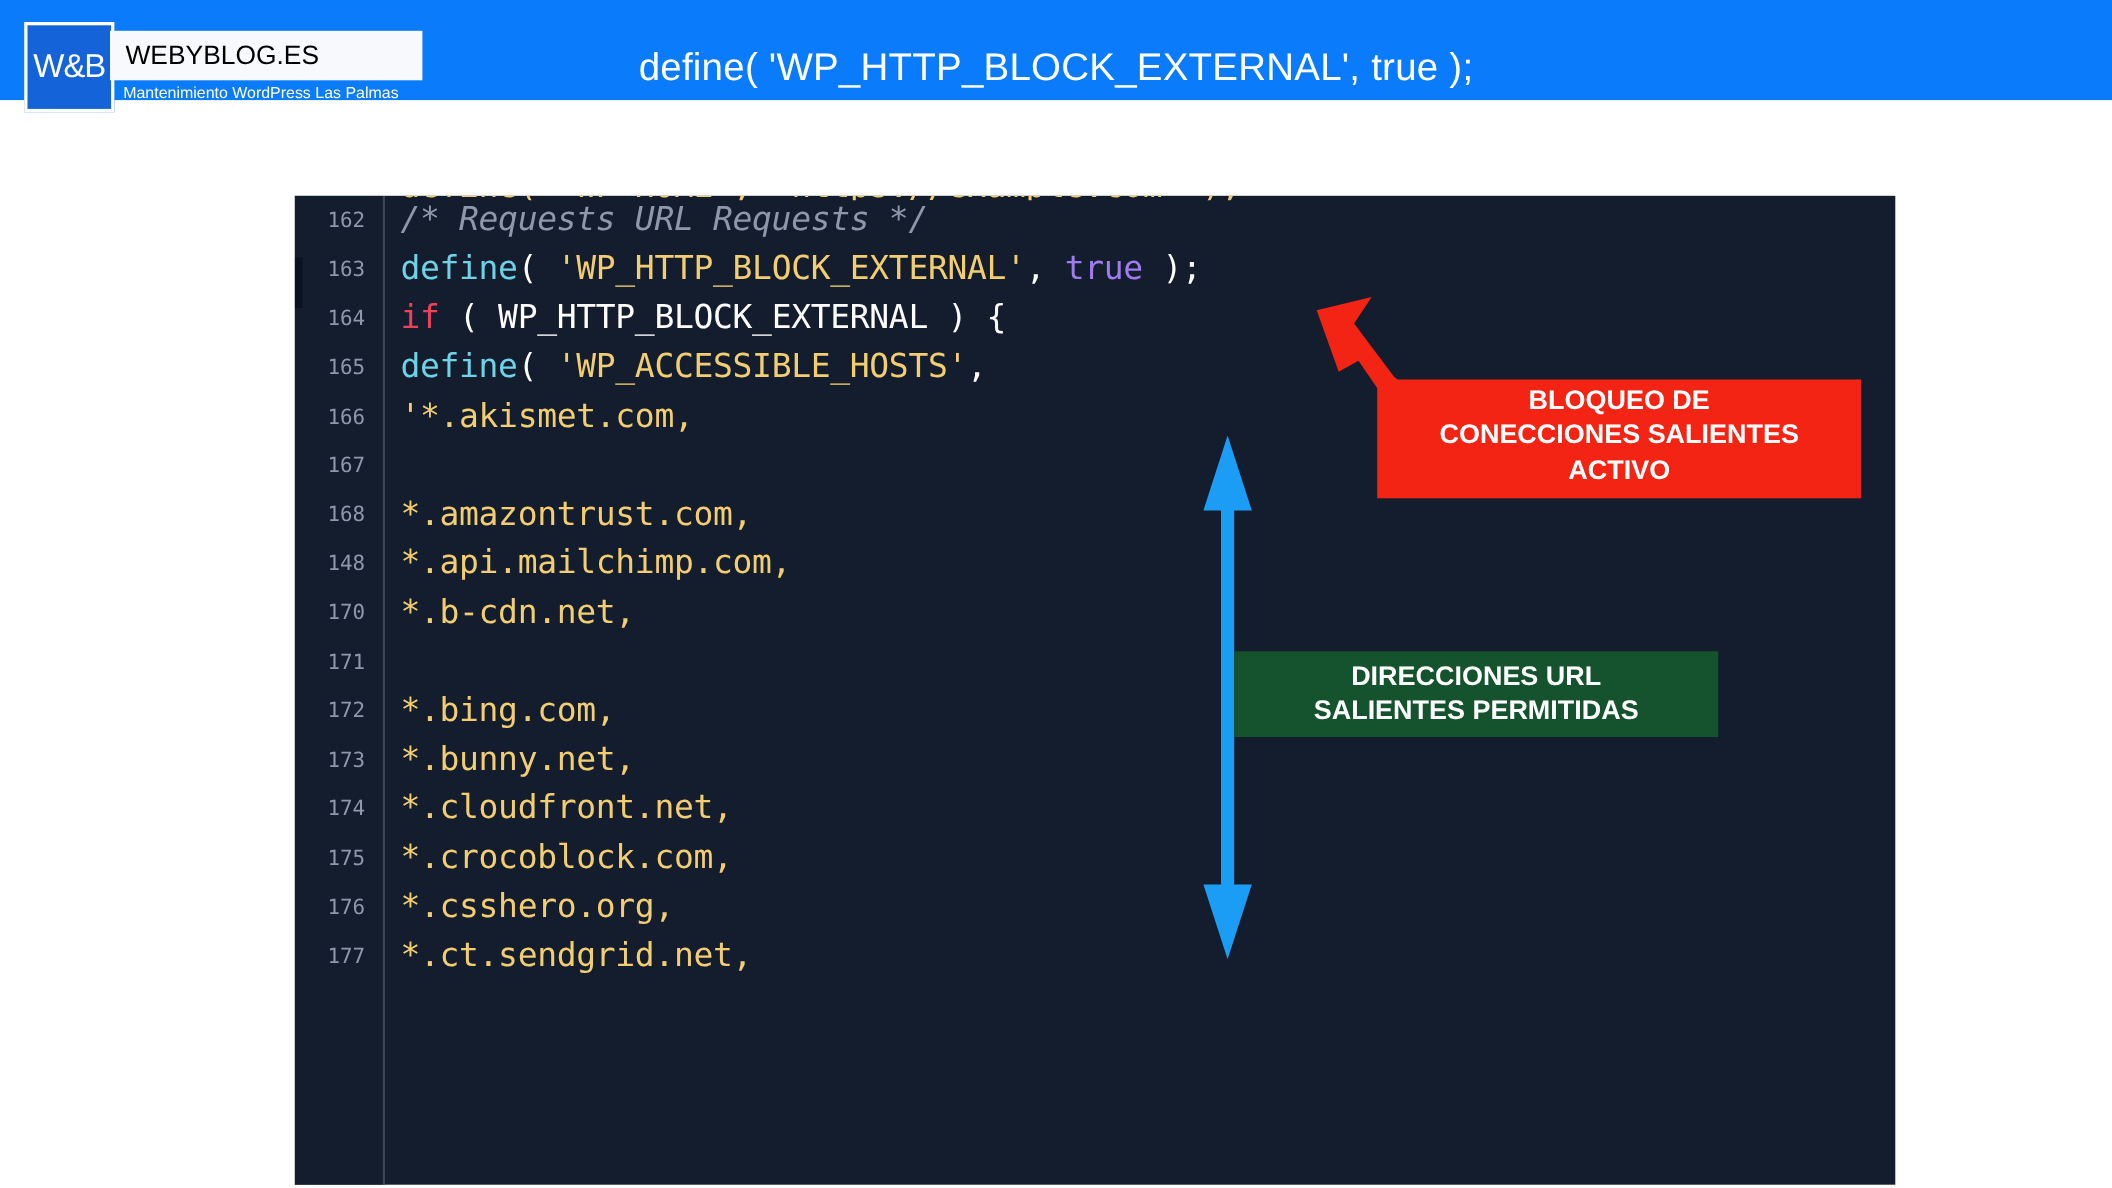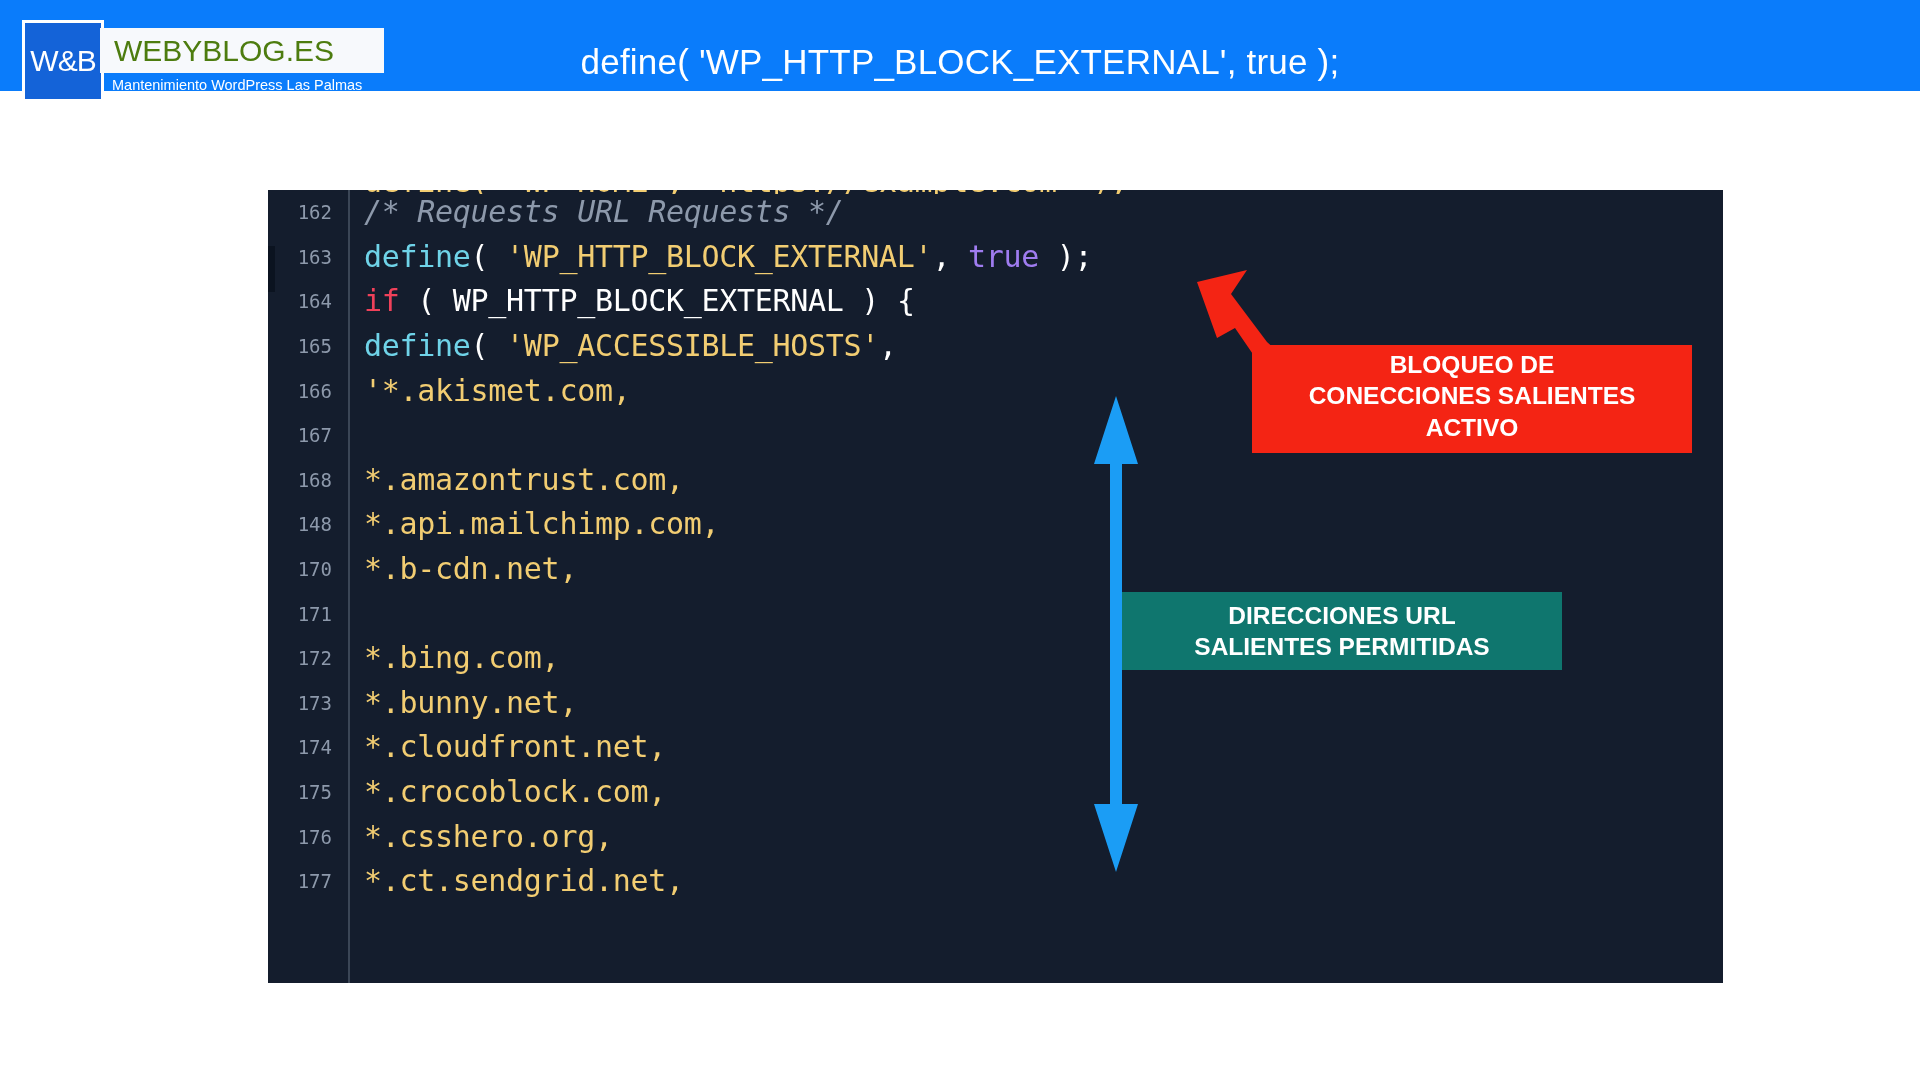"WEBYBLOG.ES" #brand-name { color: #4d7c0f -> #000000; font-size: 30px -> 24px }
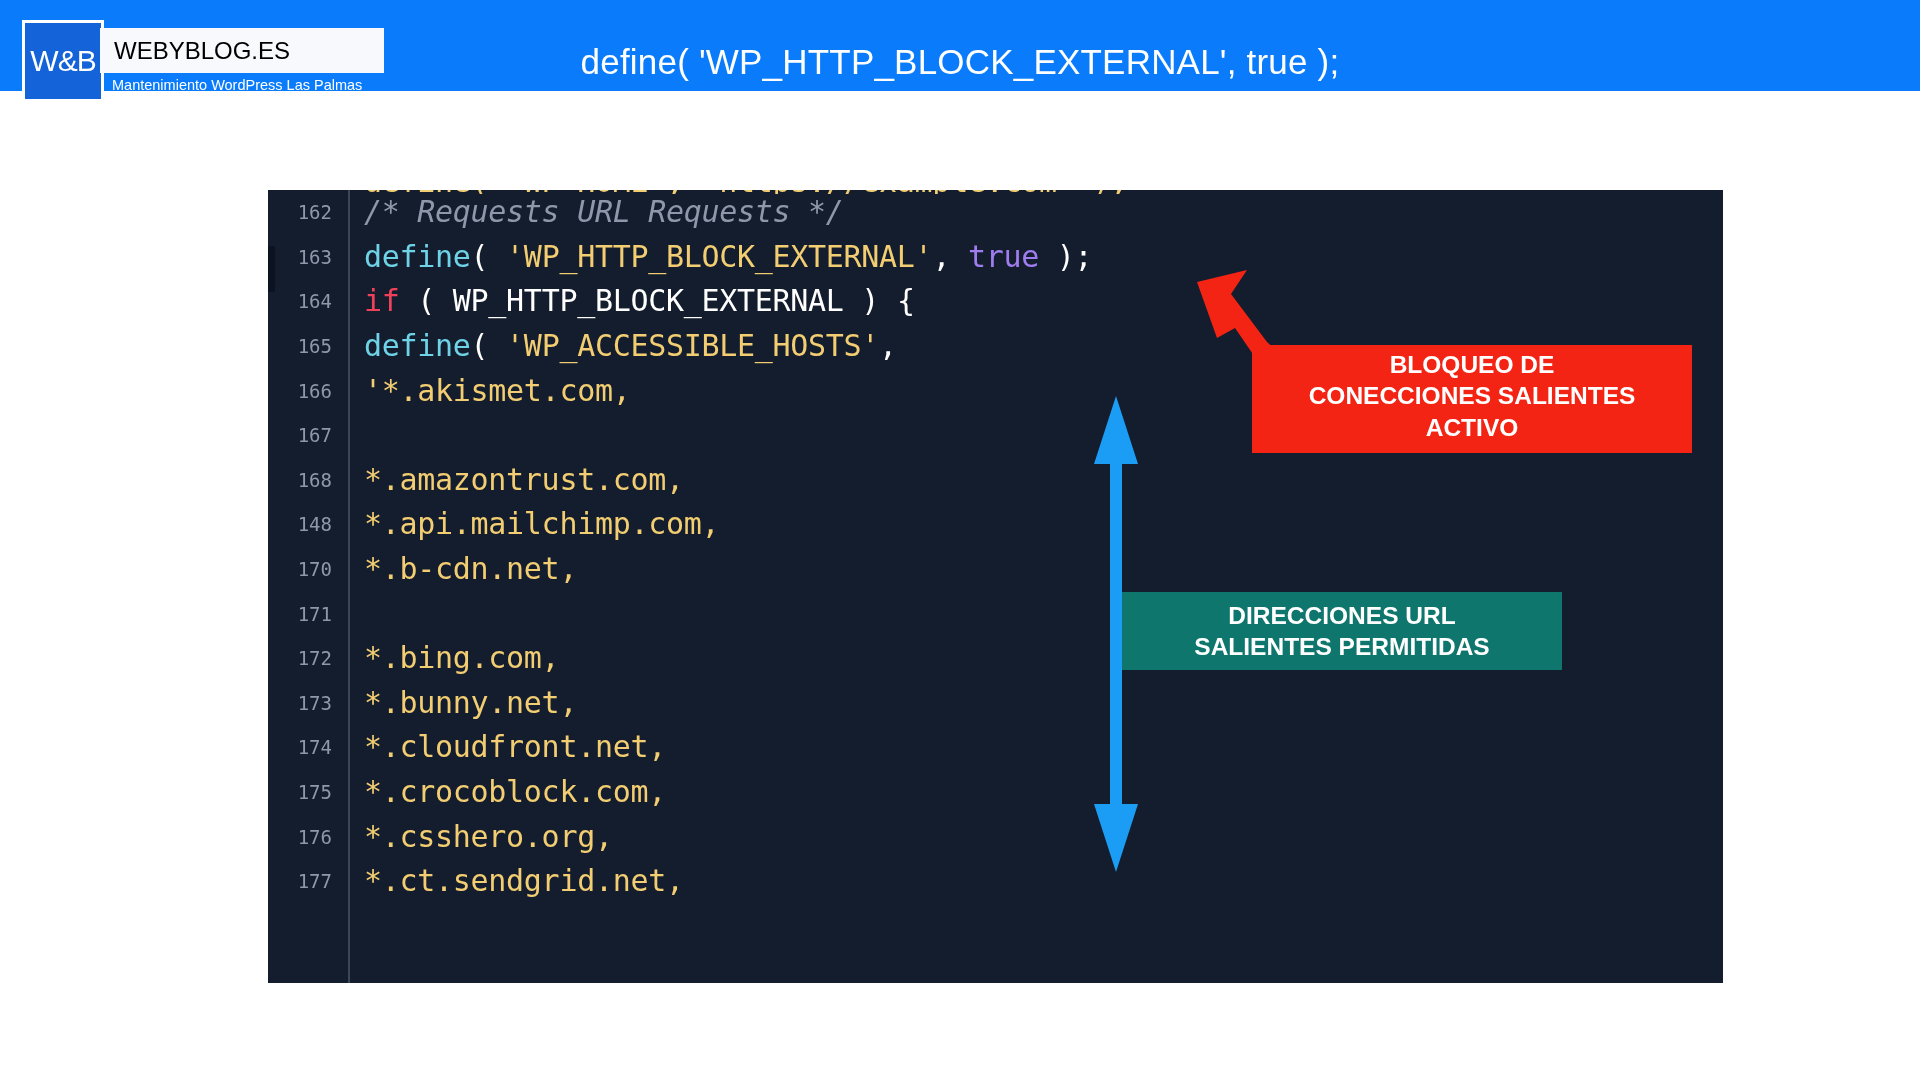"162" #code-panel { height: 793px -> 899px; margin-top: 12px -> none }
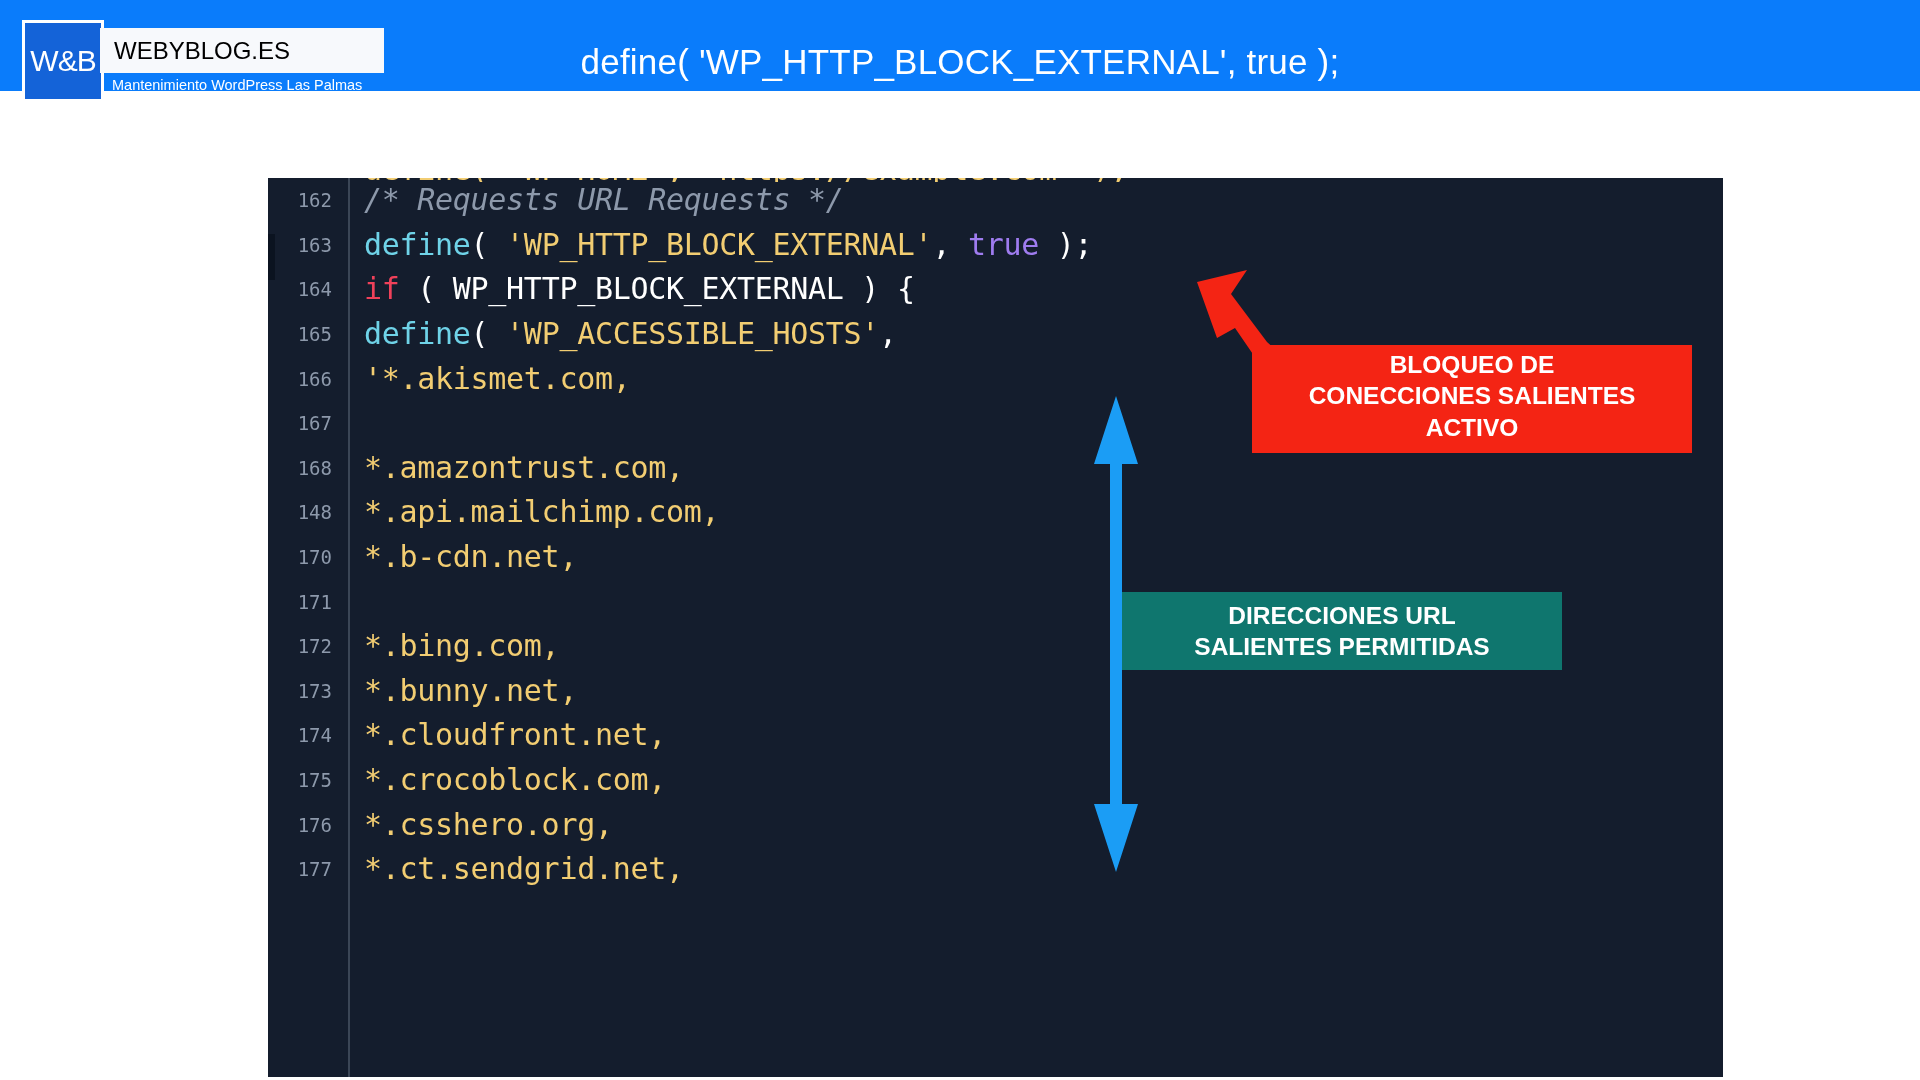"DIRECCIONES URL" #callout-allowed { background: #0f766e -> #14532d }
